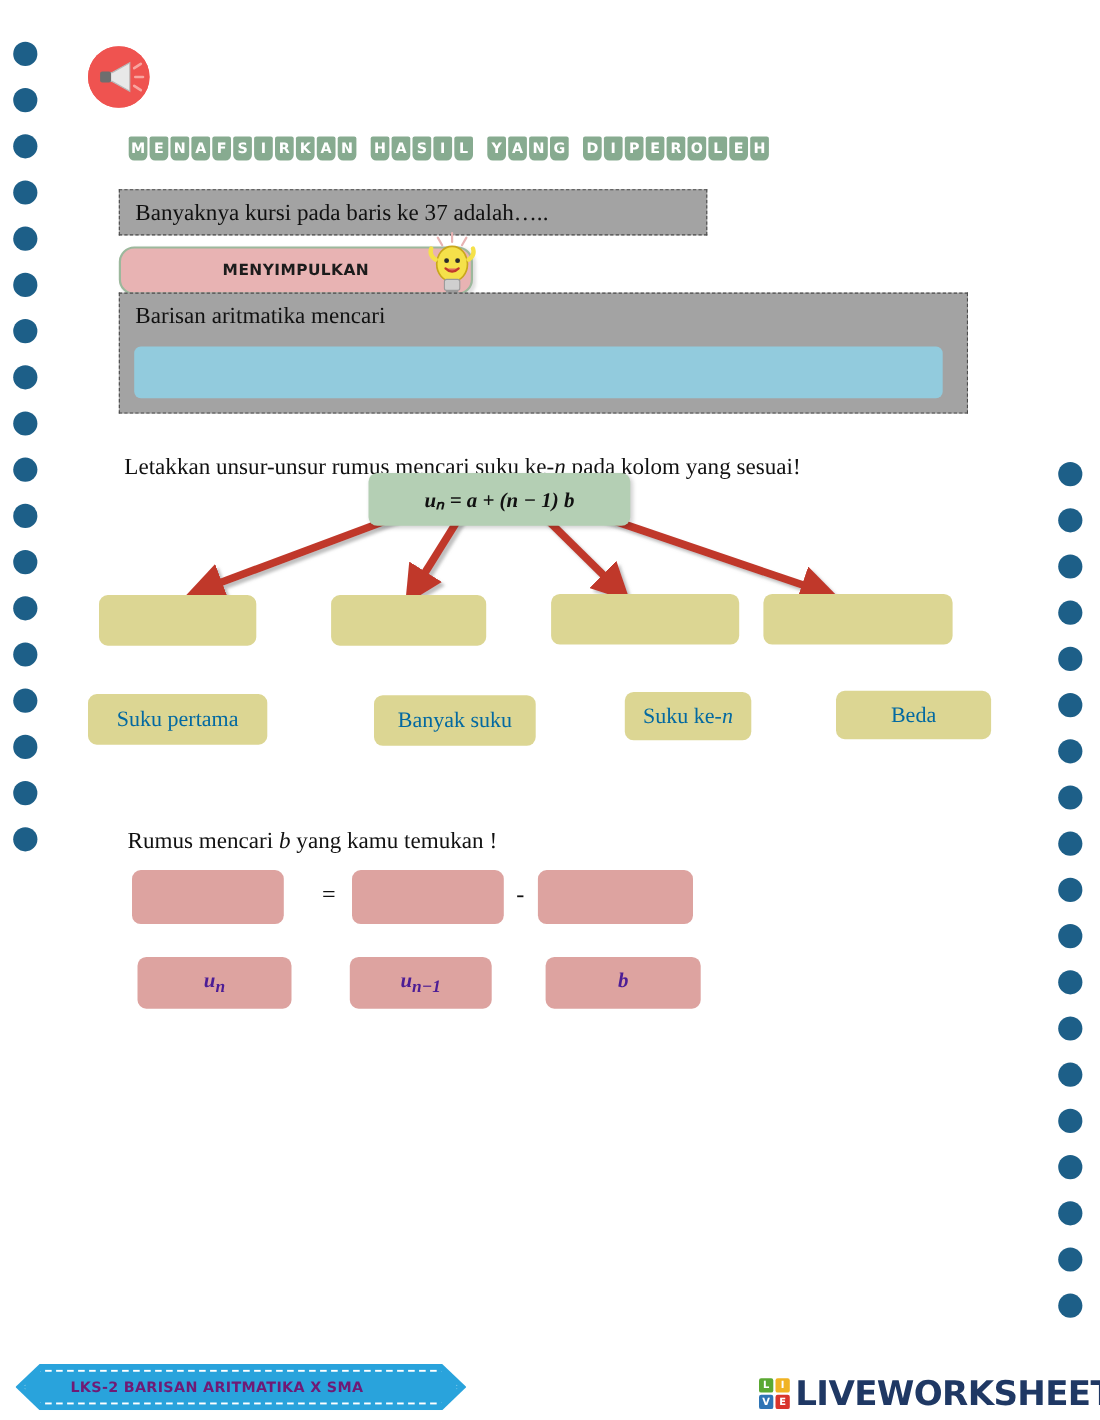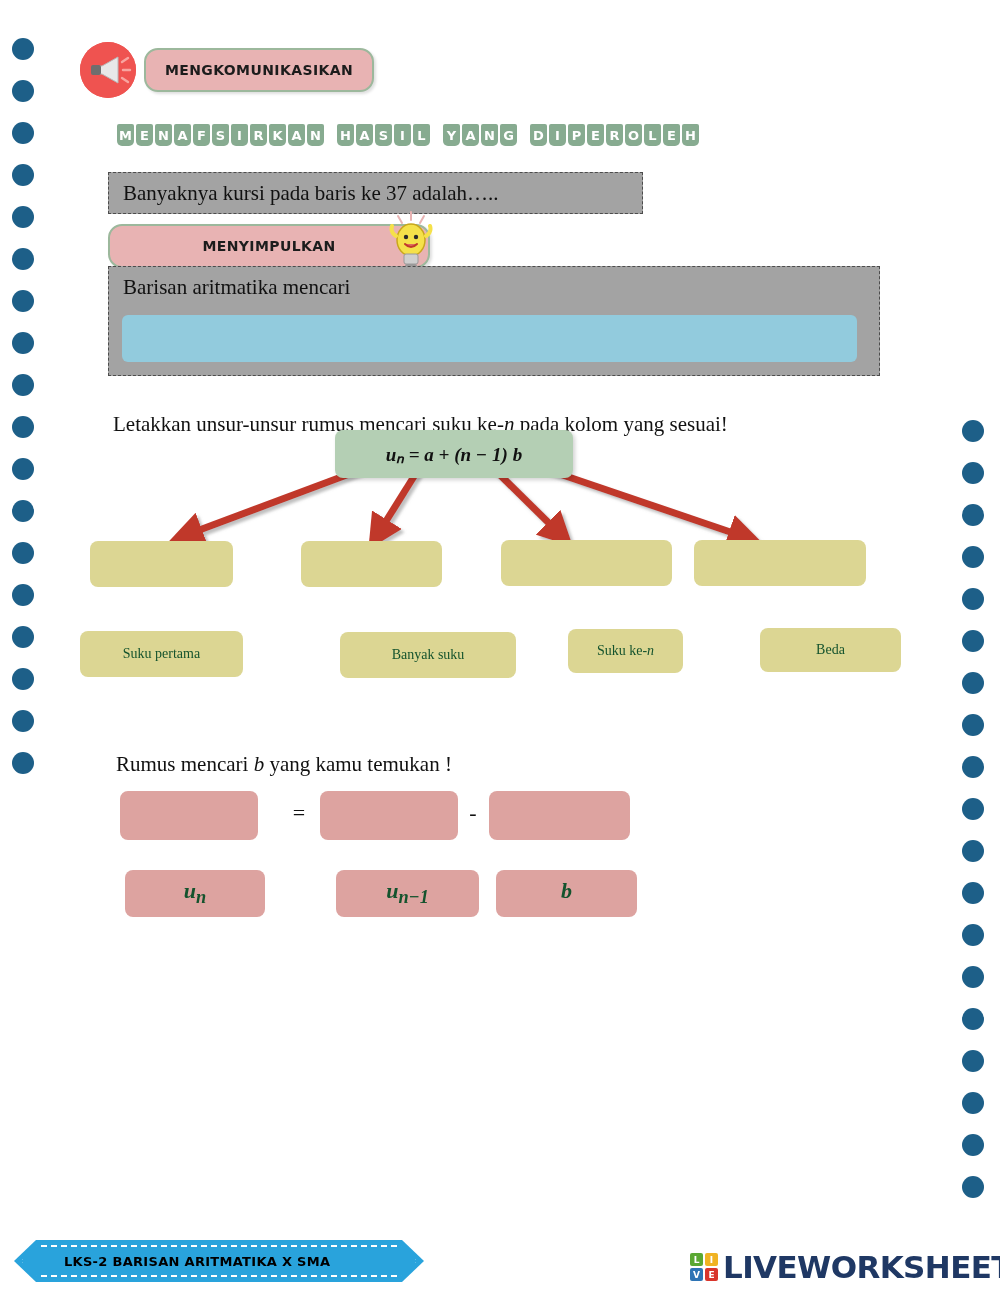"MENGKOMUNIKASIKAN" div.badge-pill { html: <div>MENGKOMUNIKASIKAN</div> -> none }
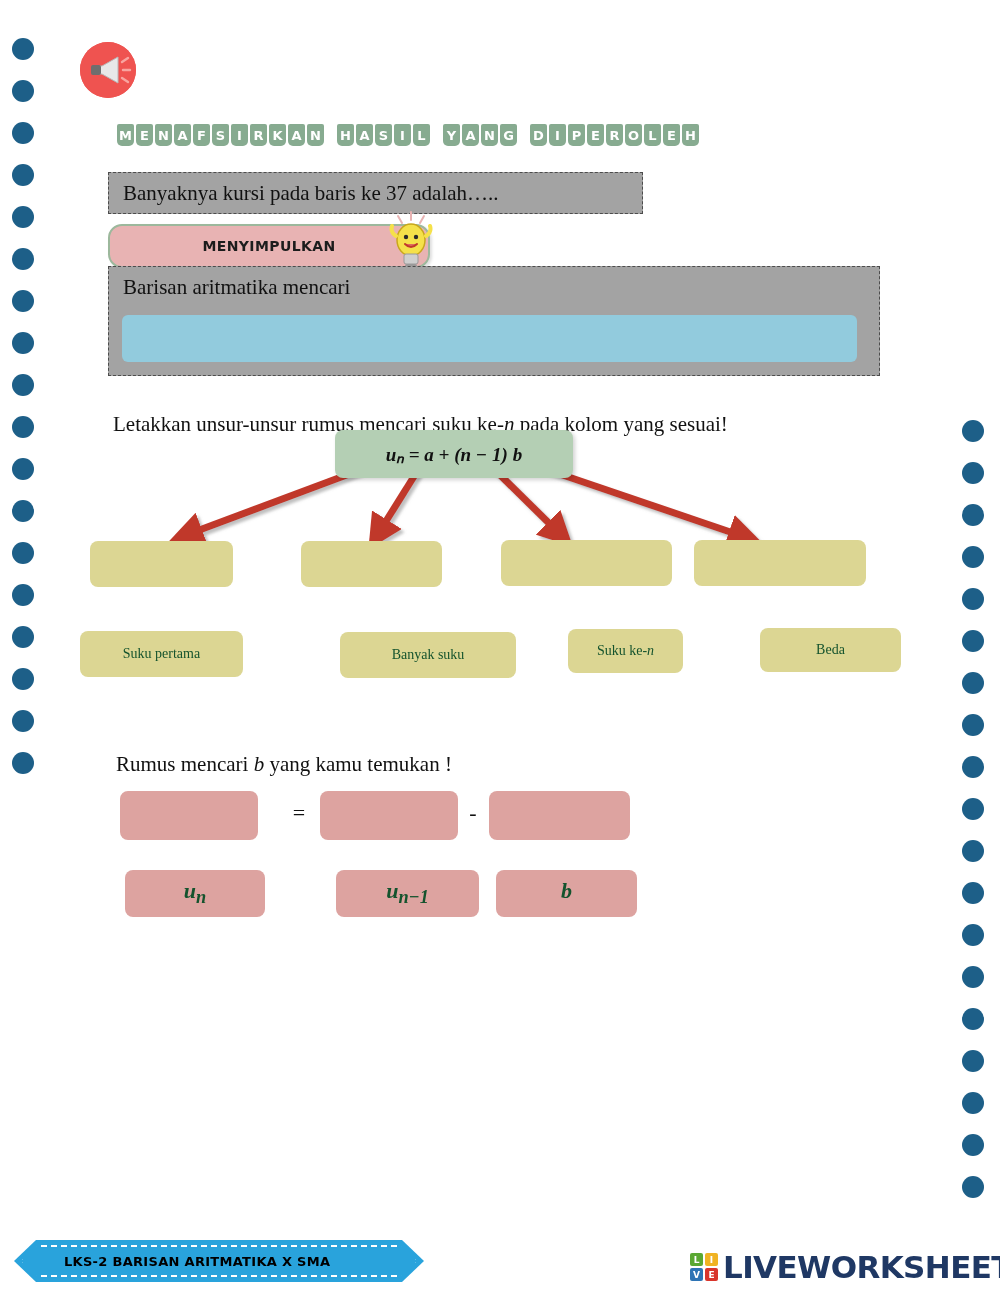"Suku pertama" .slot-label { color: #14532d -> #0369a1; font-size: 14px -> 20px }
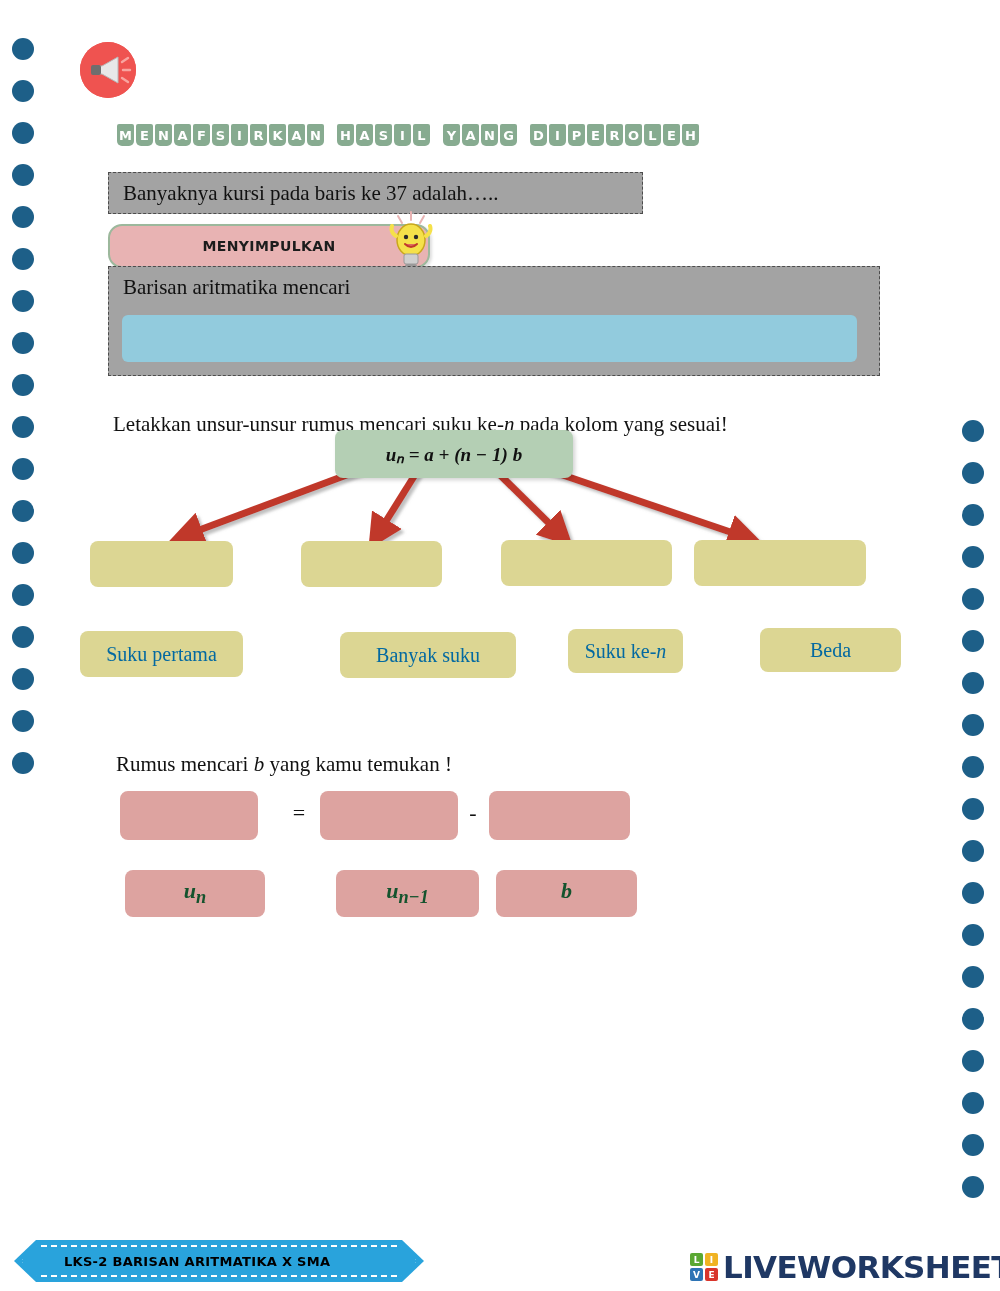"Banyak suku" div.slot { width: 176px -> 147px }
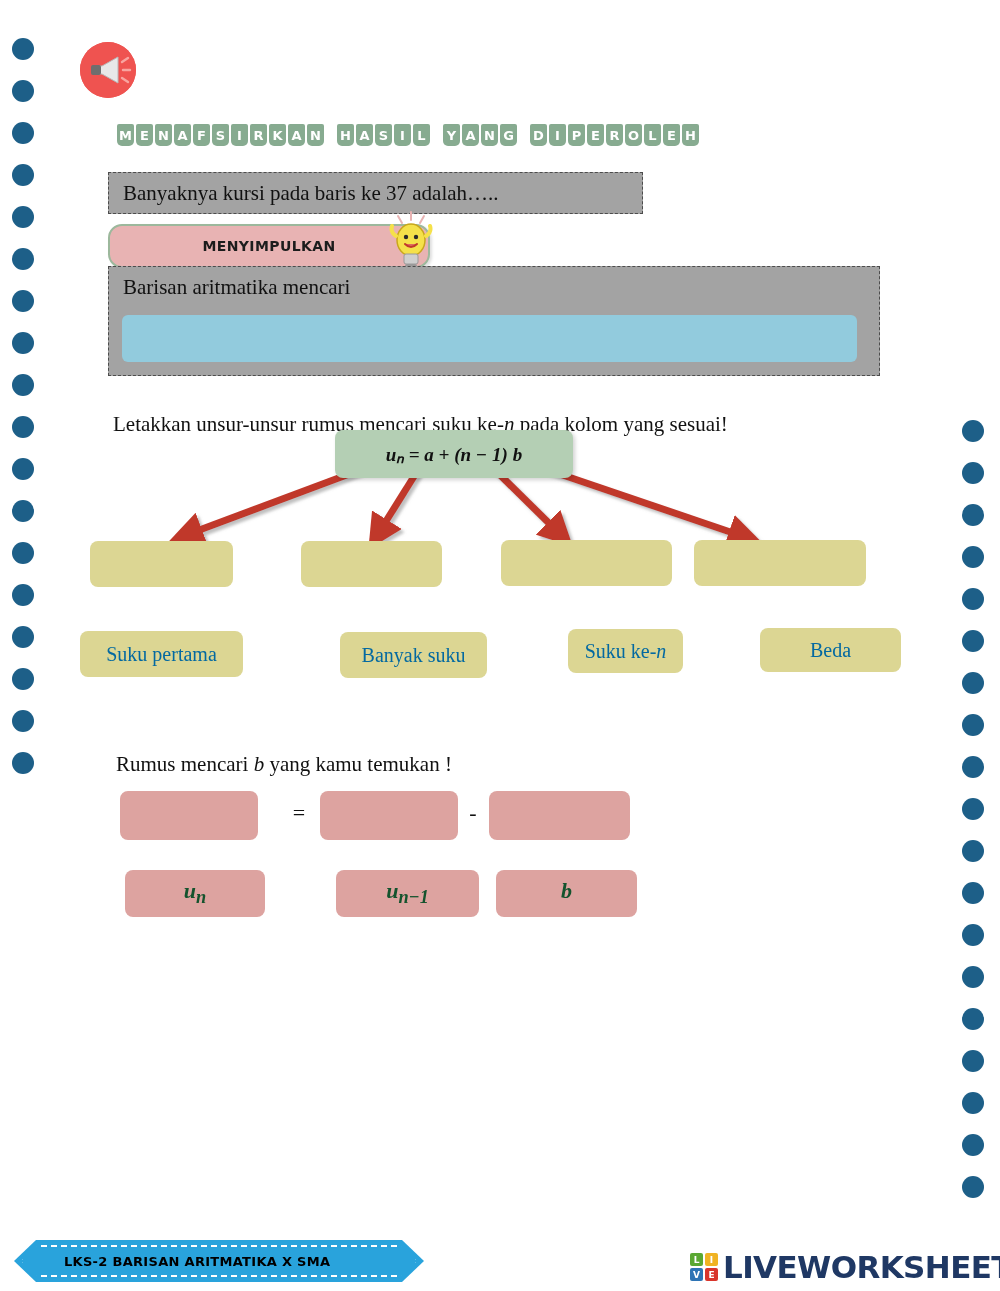"un" .slot-math { color: #14532d -> #4c1d95; font-size: 22px -> 19px }
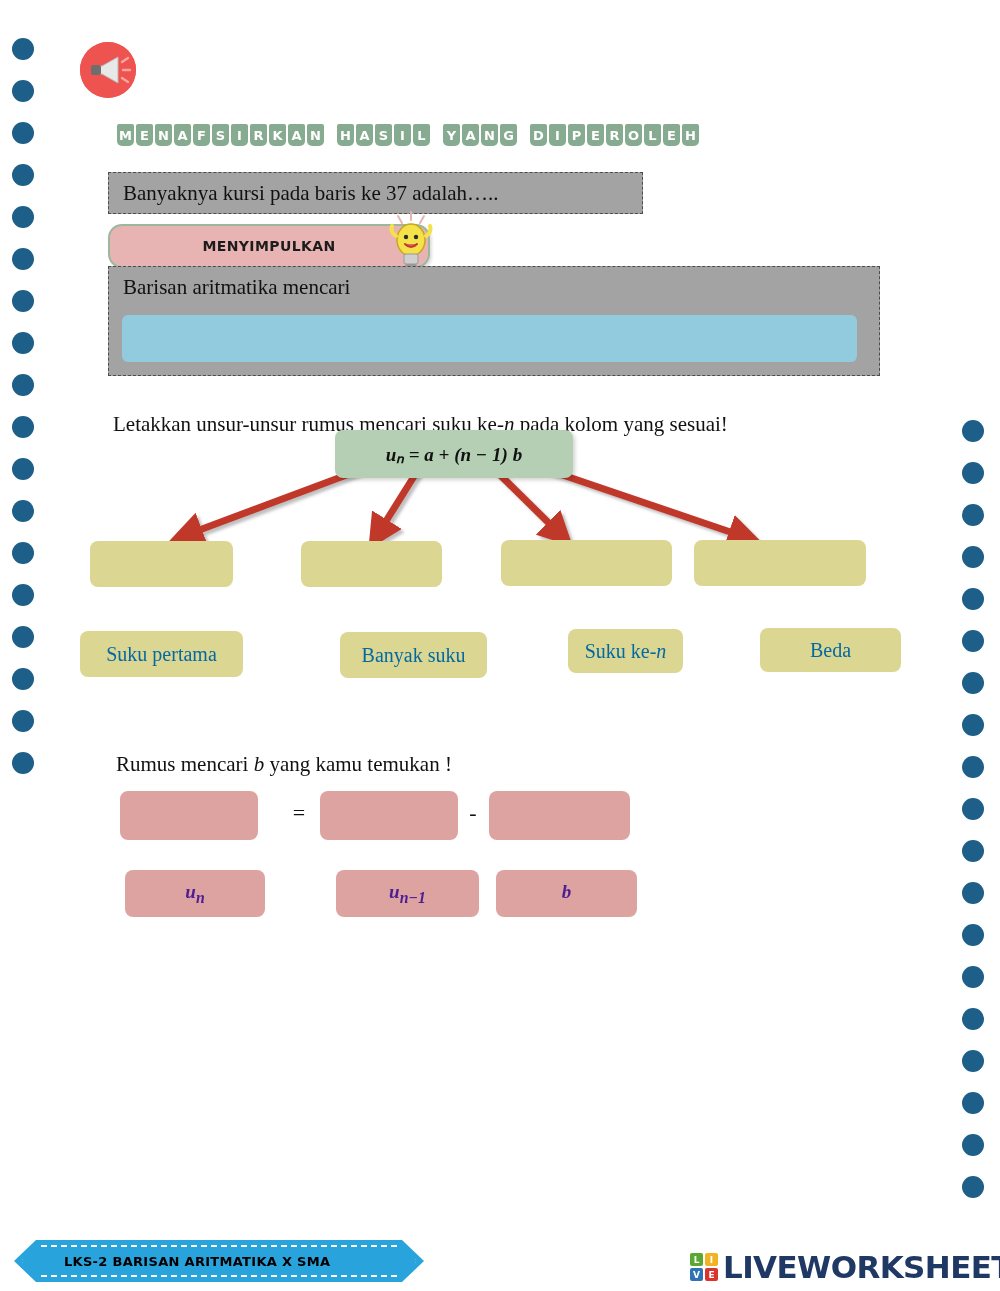"un−1" div.slot { left: 336px -> 318px; width: 143px -> 129px }
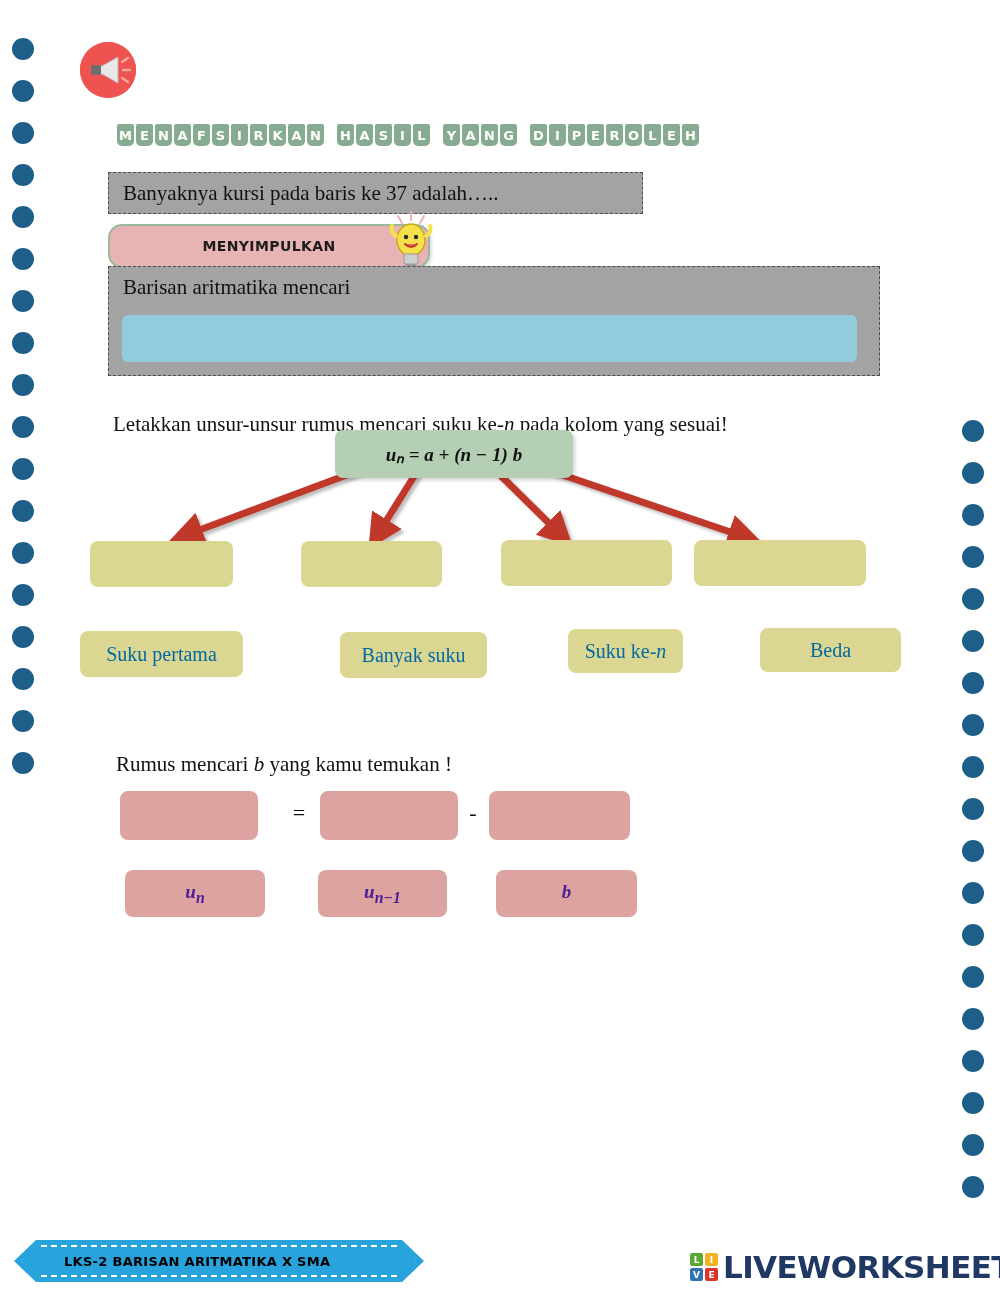"LKS-2 BARISAN ARITMATIKA X SMA" .footer-text { color: #000000 -> #701a75 }
